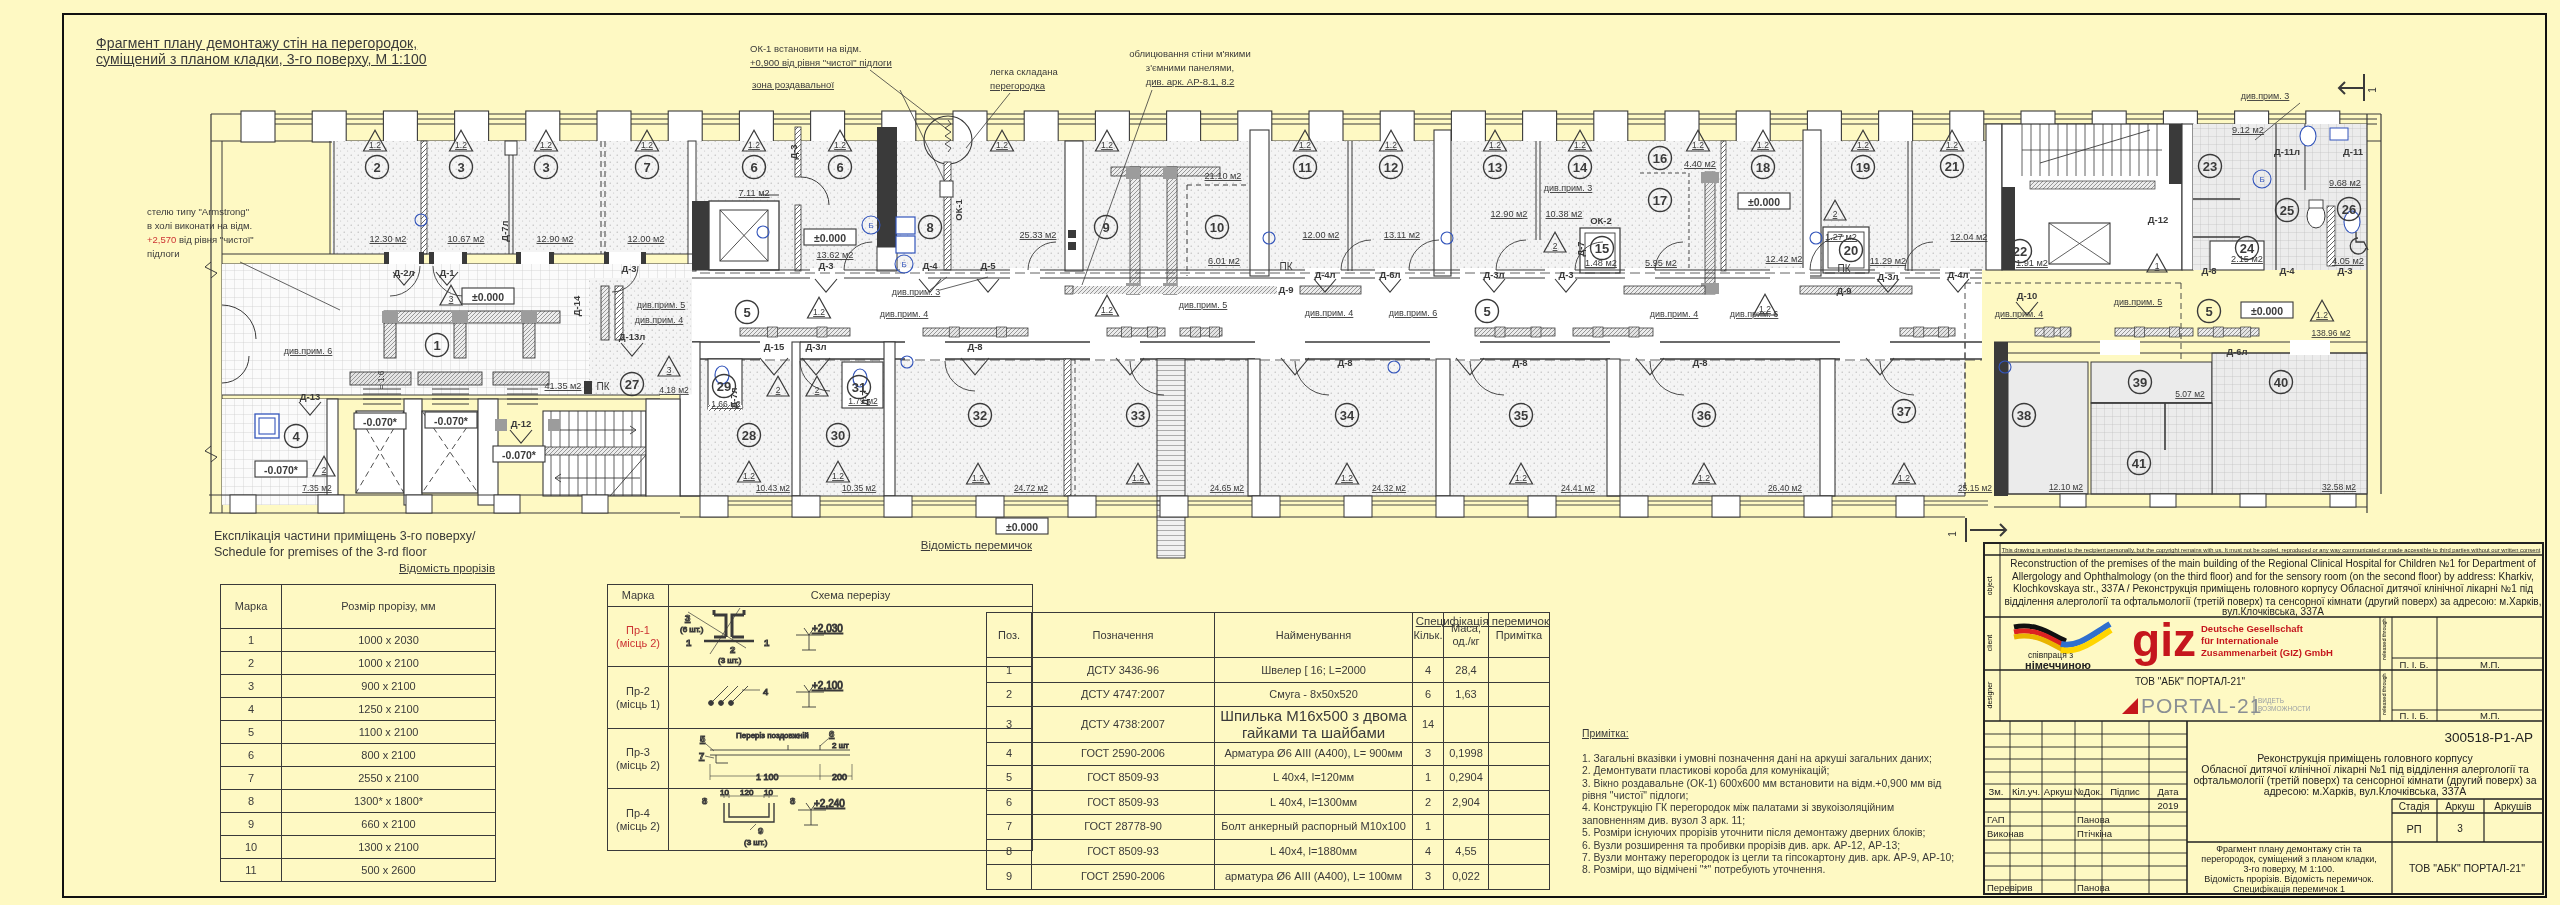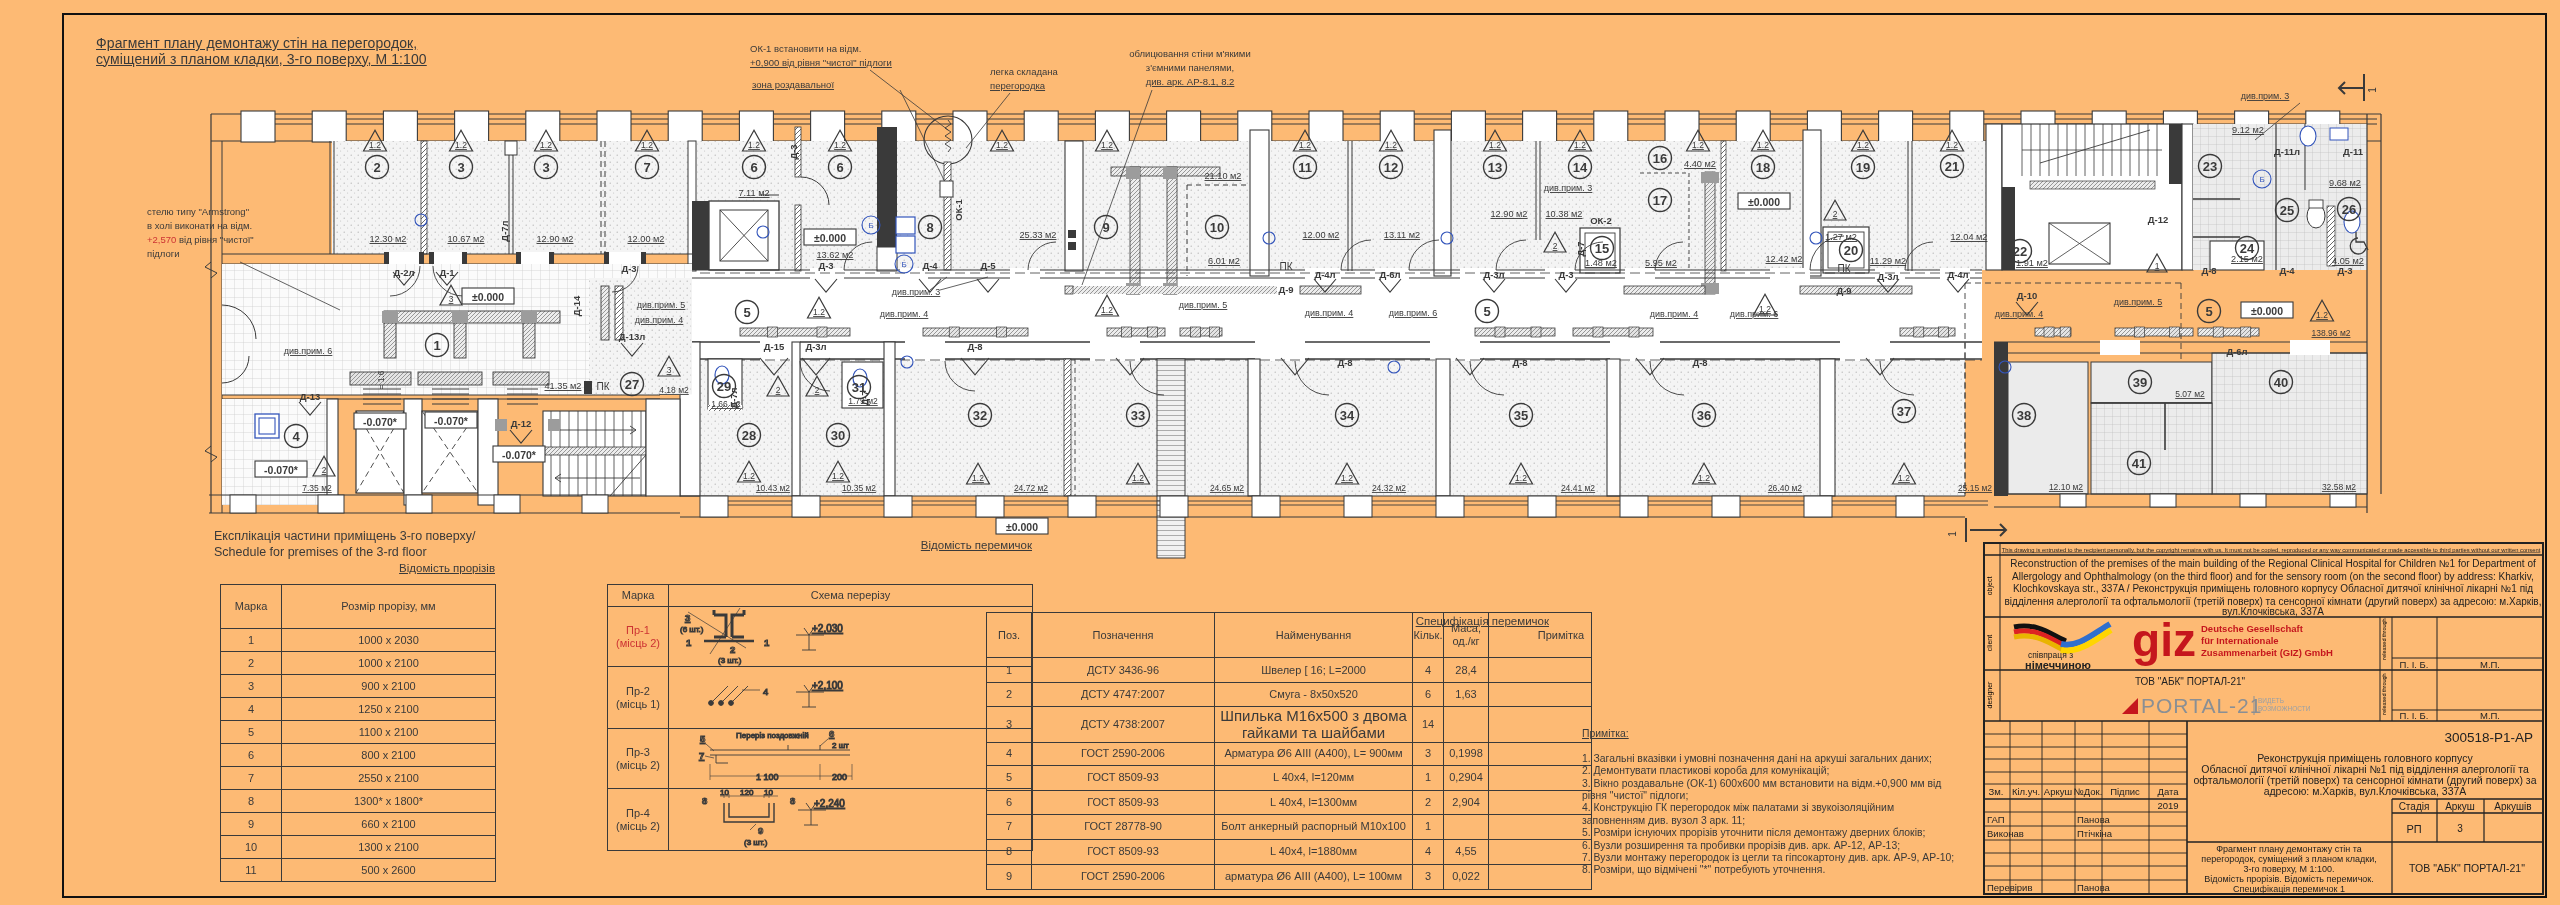"Фрагмент плану демонтажу стін на" #page { background: #fdba74 -> #fef9c3 }
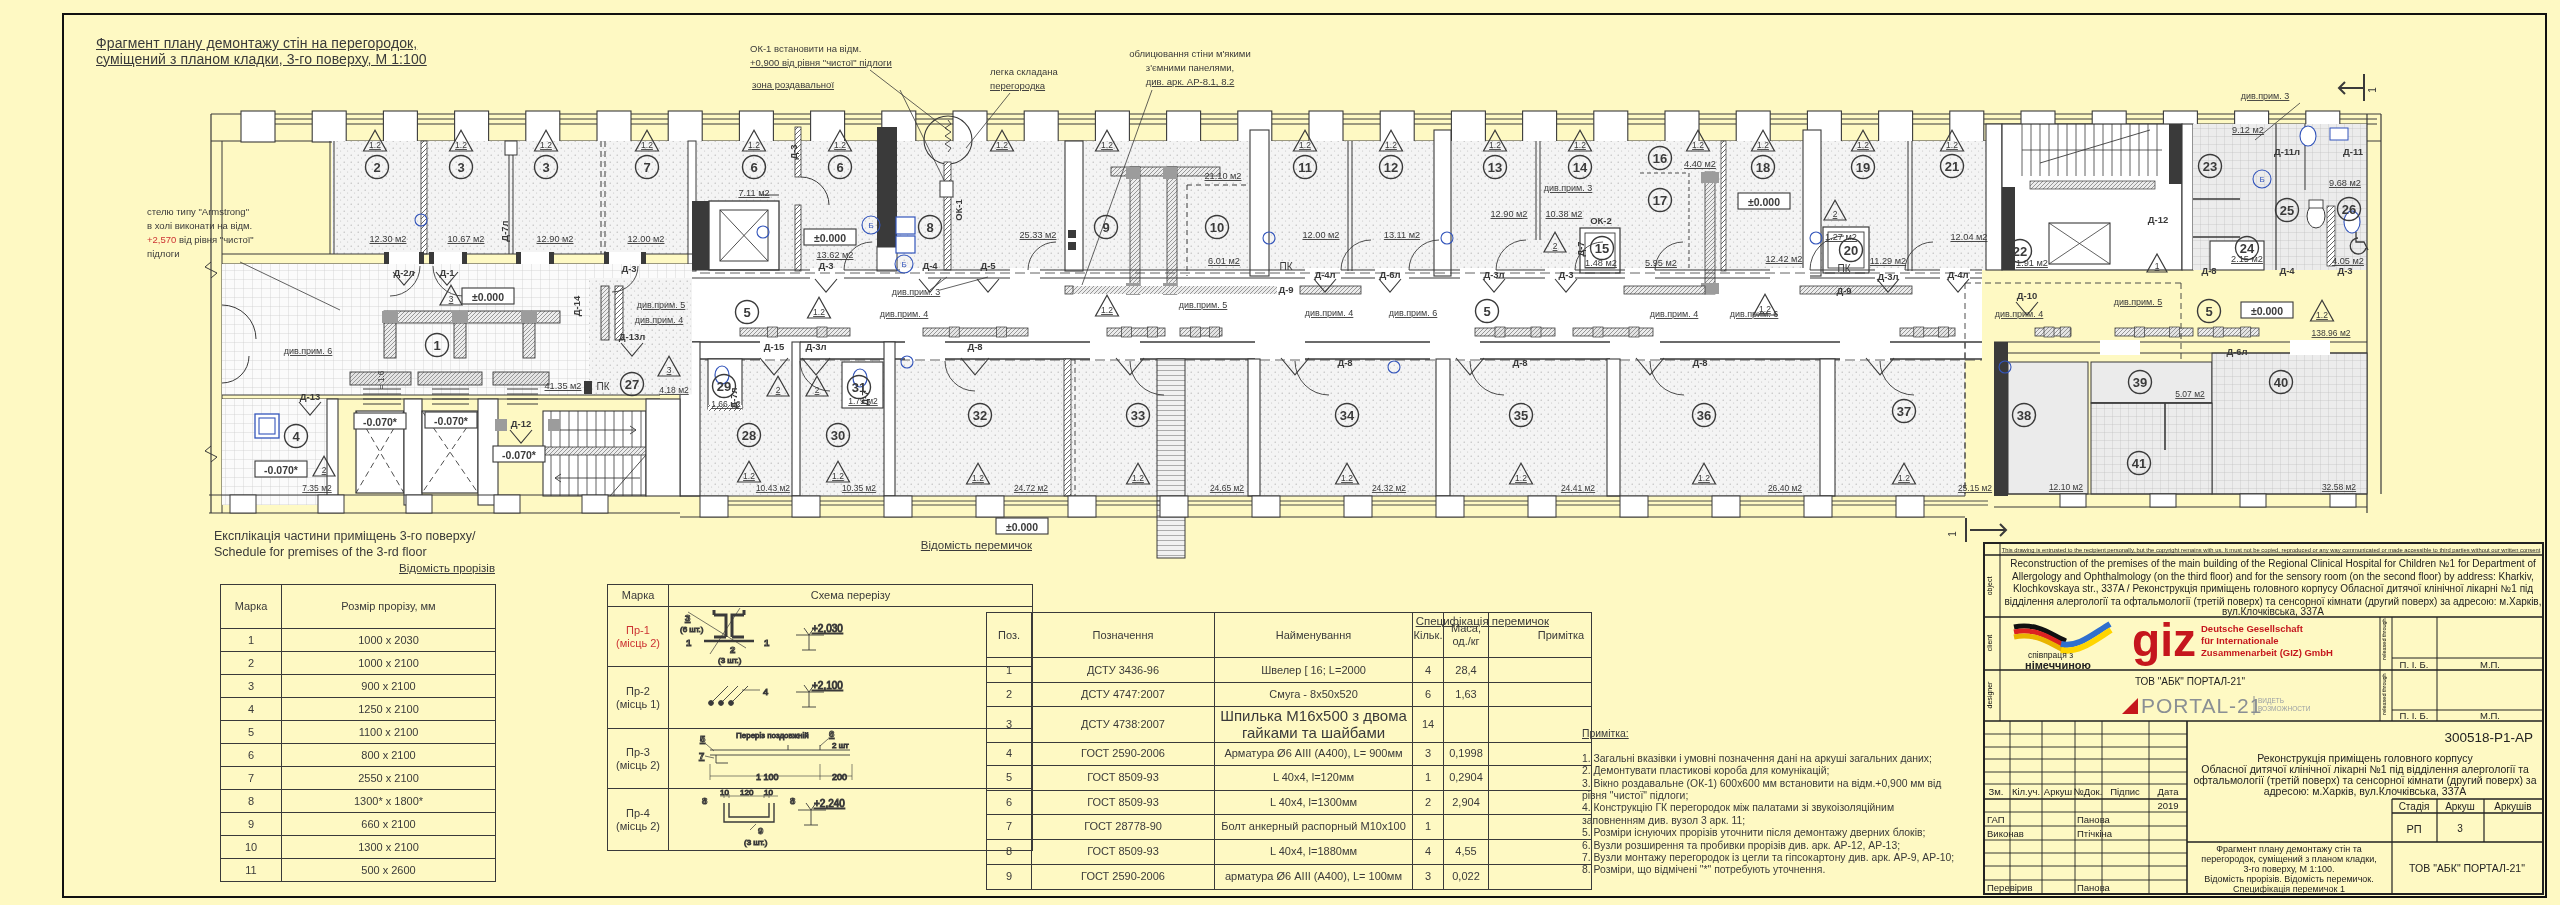"Примітка" td { padding-left: 42px -> none }
